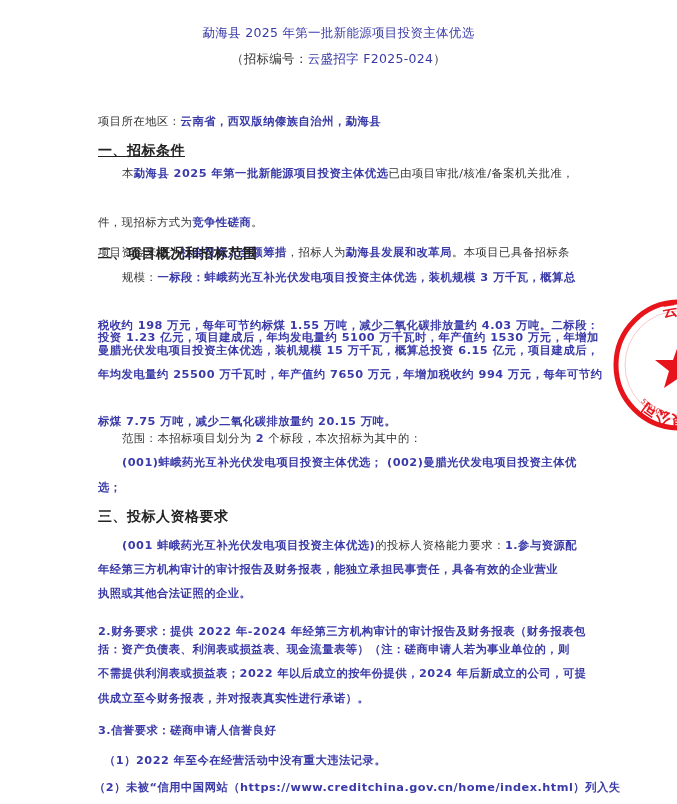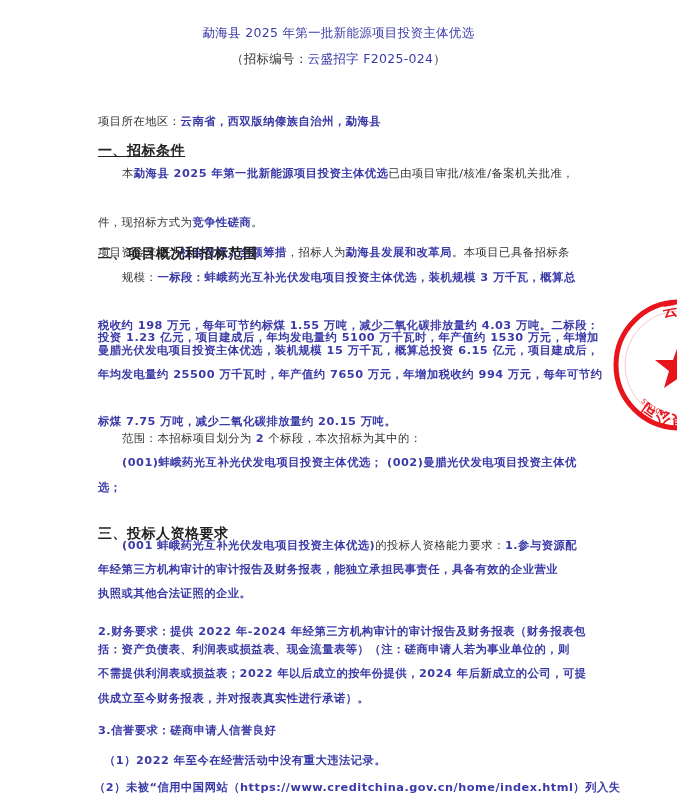"三、投标人资格要求" div.h { top: 525px -> 508px }
